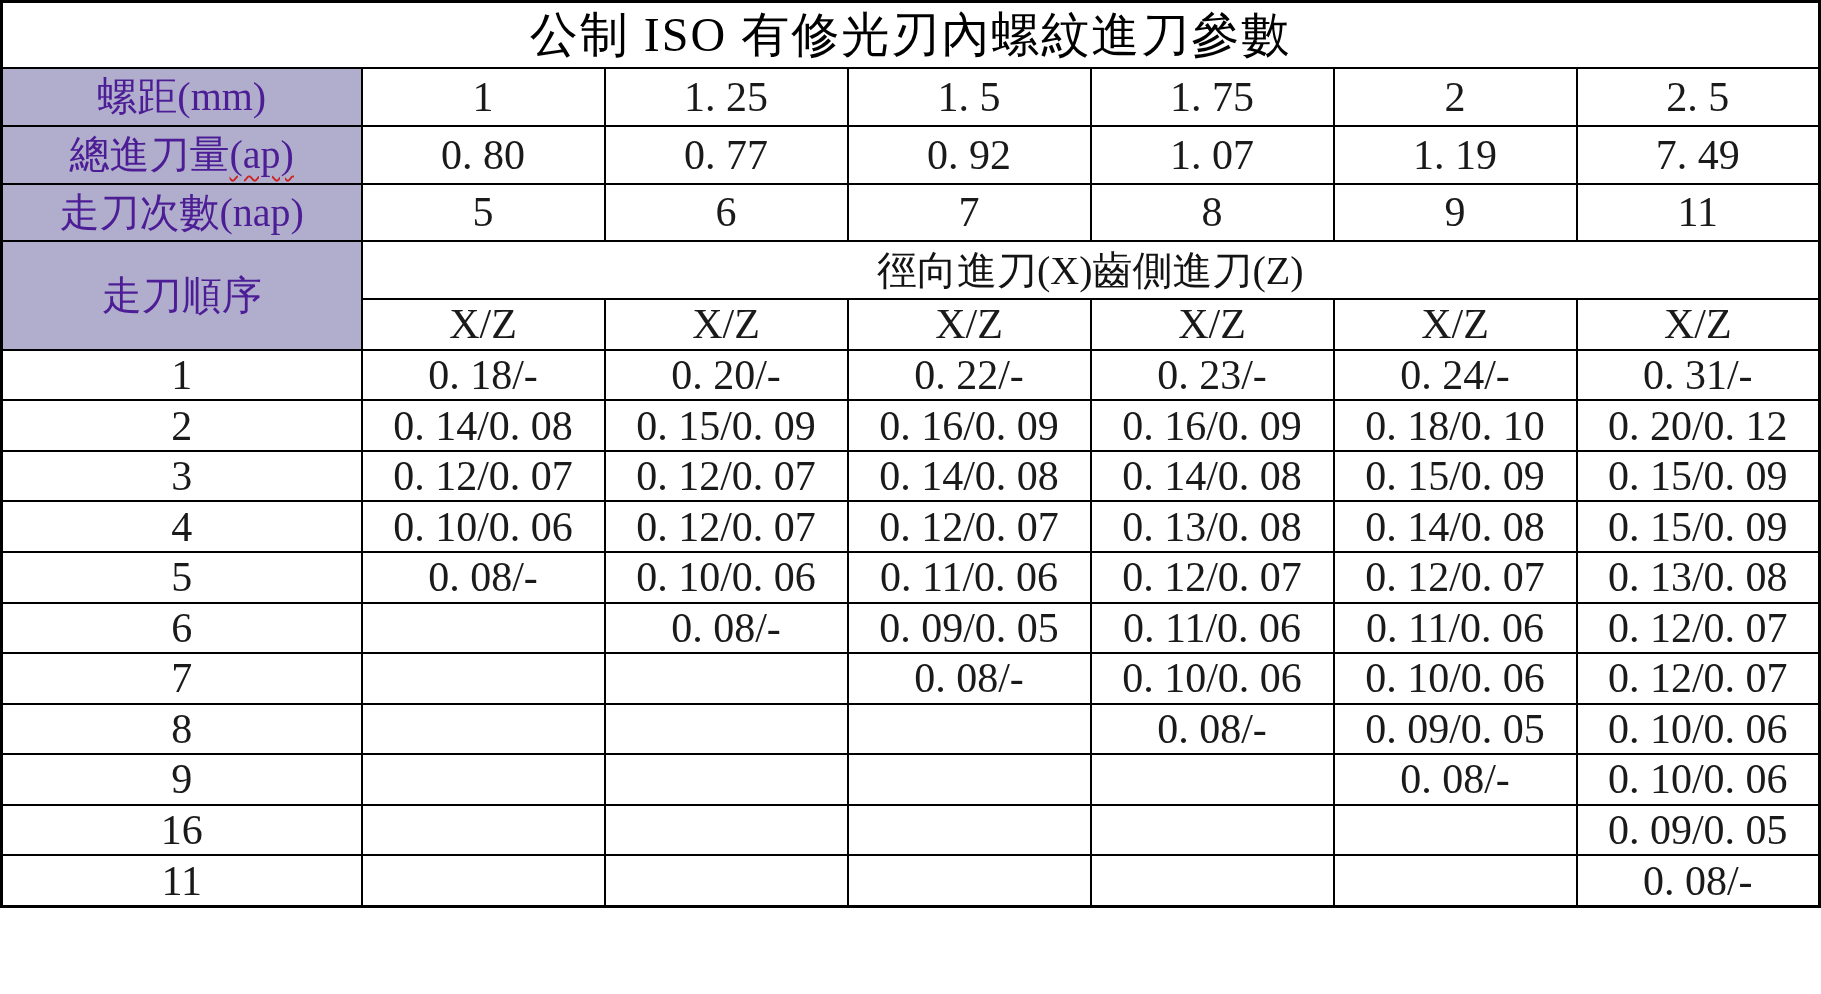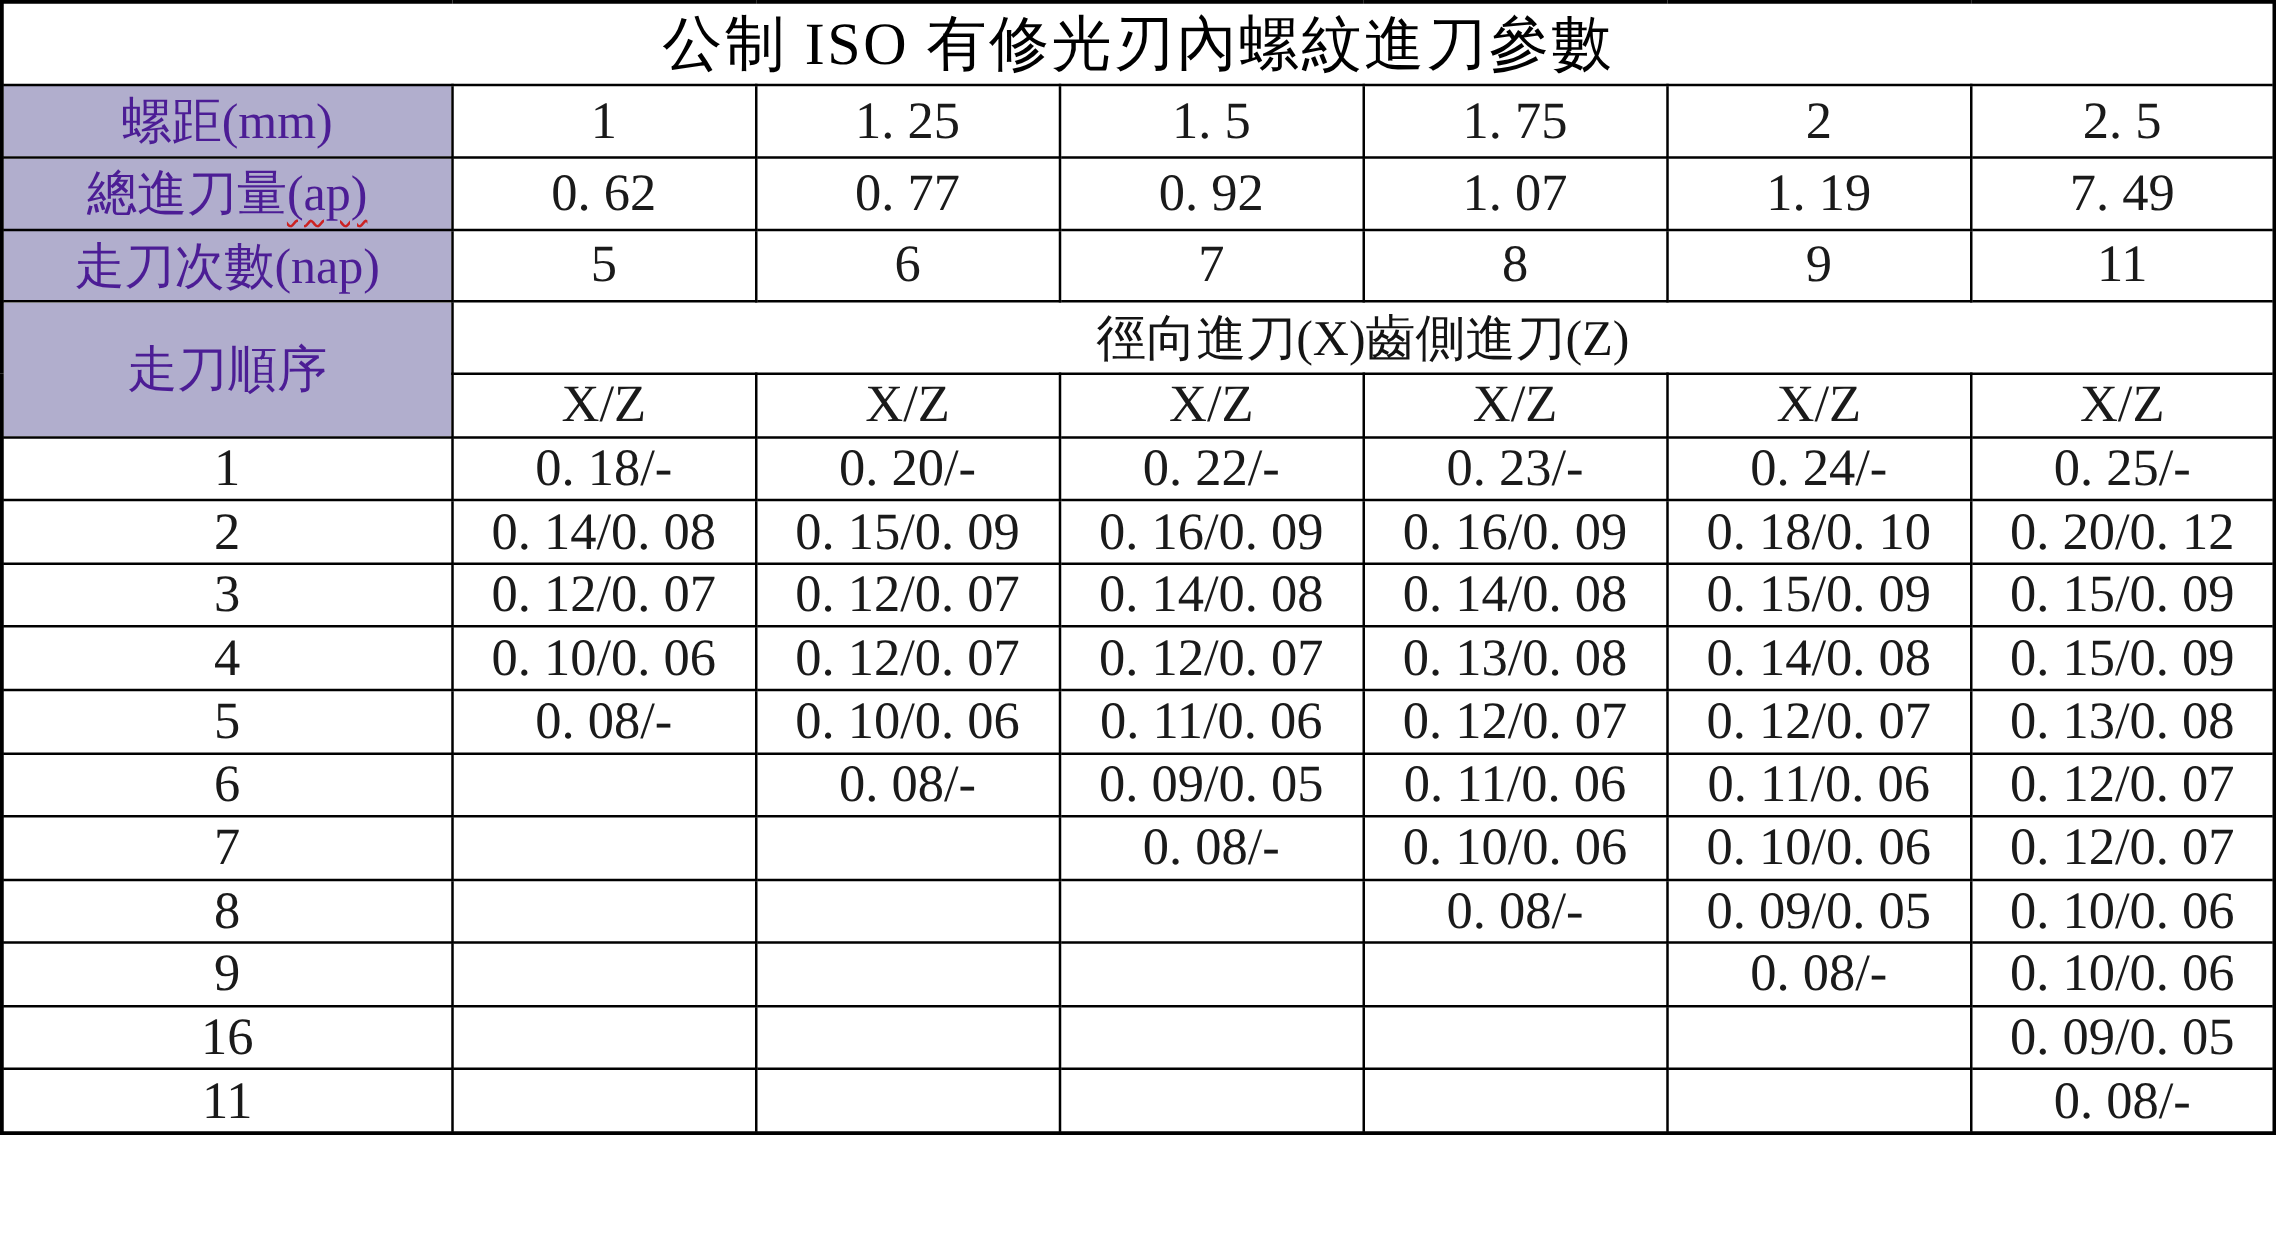"0. 62" td.num { text: 62 -> 80 }
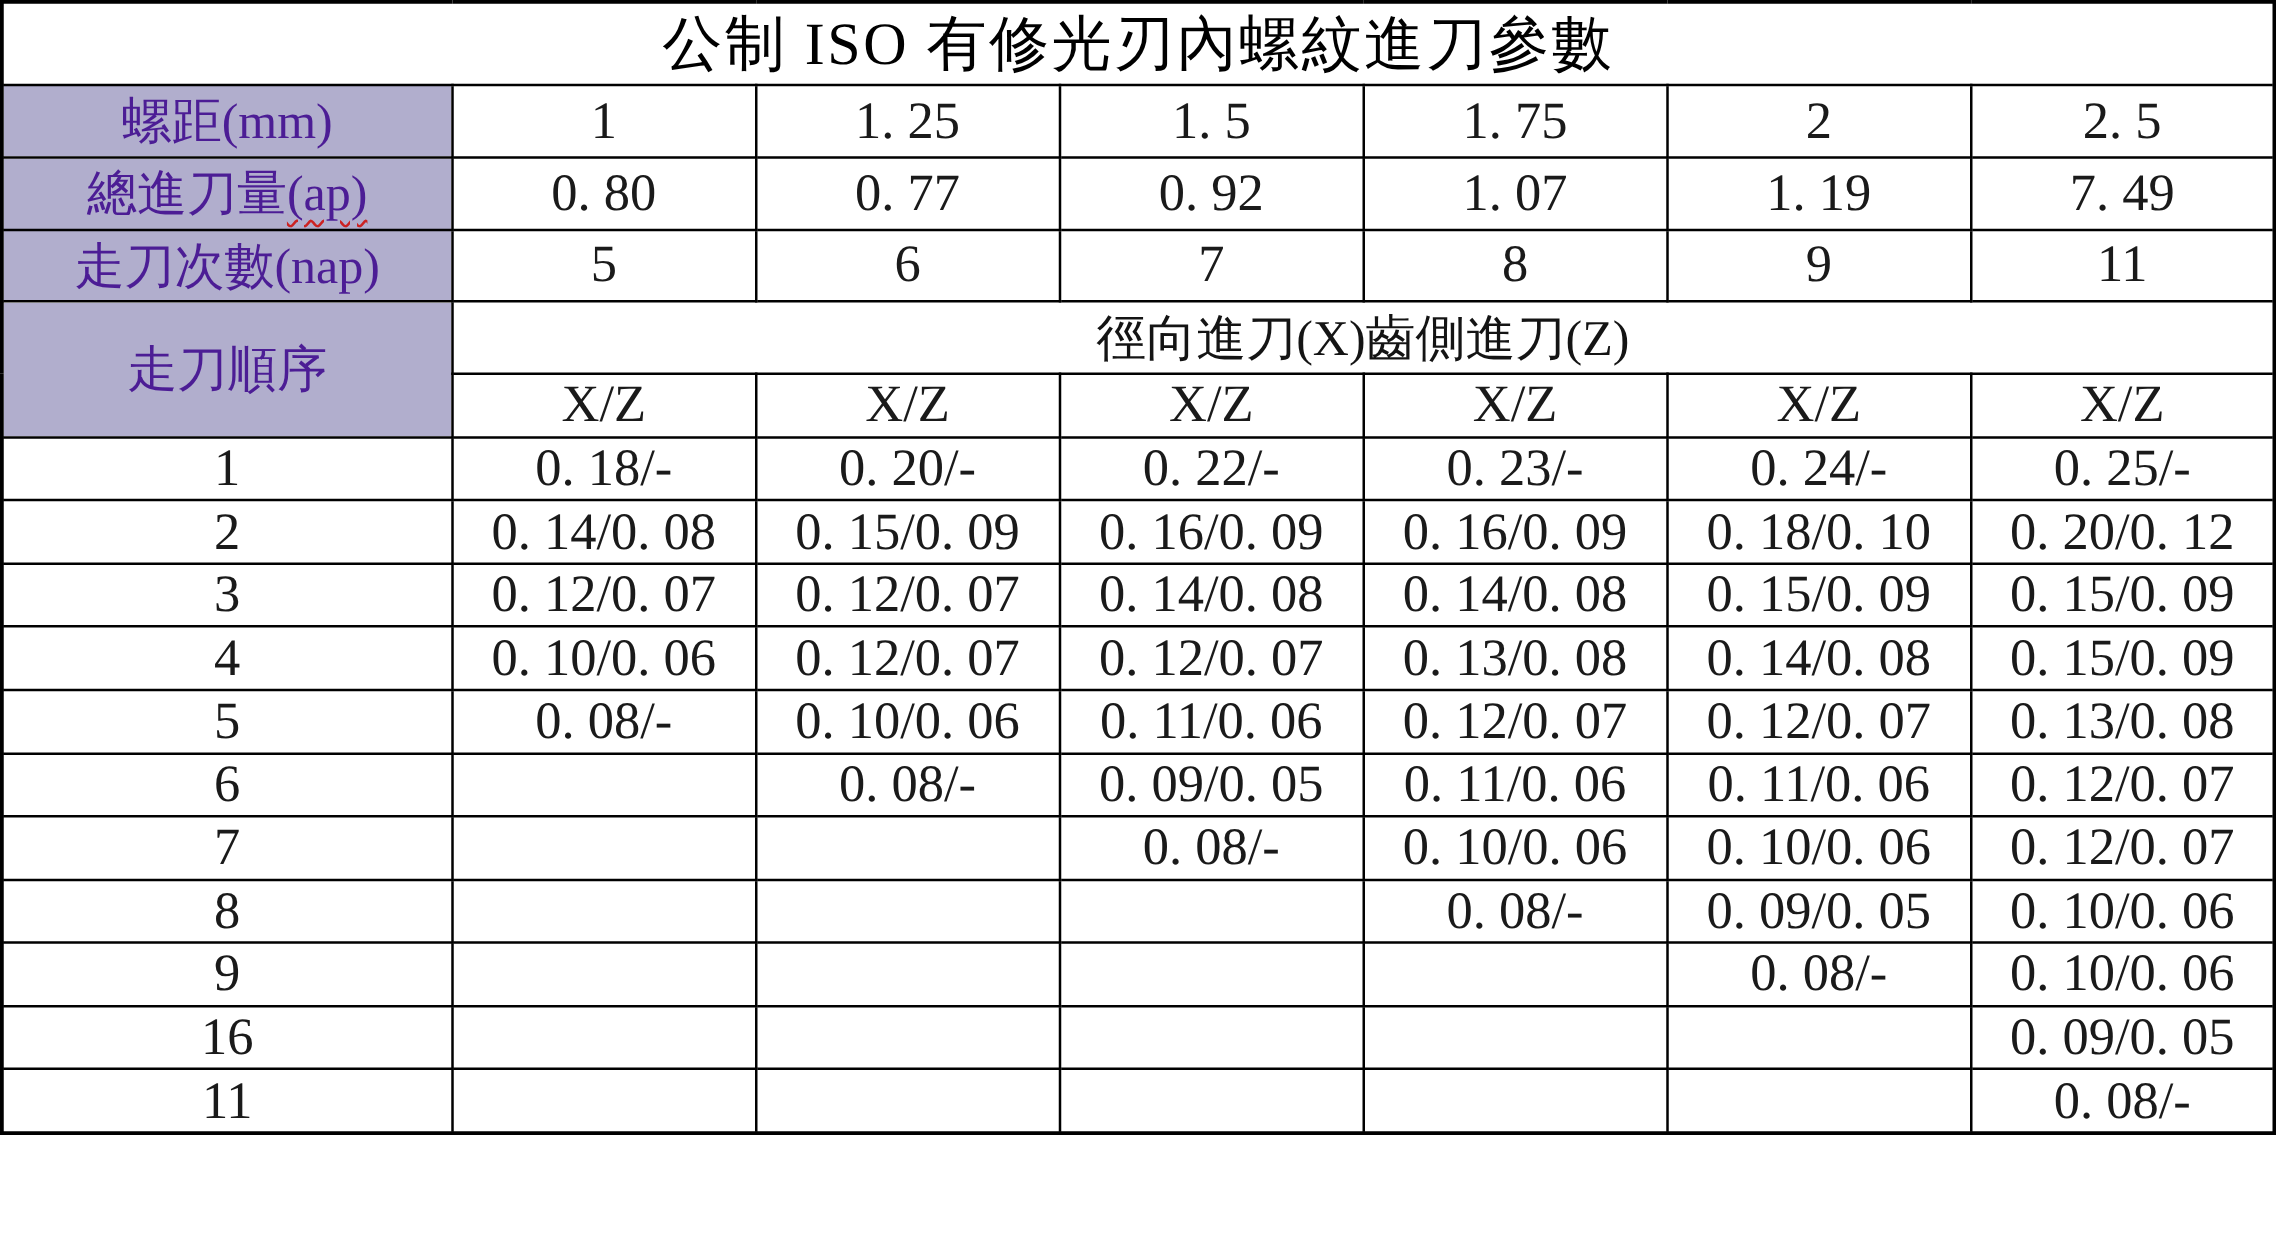"0. 25/-" td.num { text: 25/- -> 31/- }
